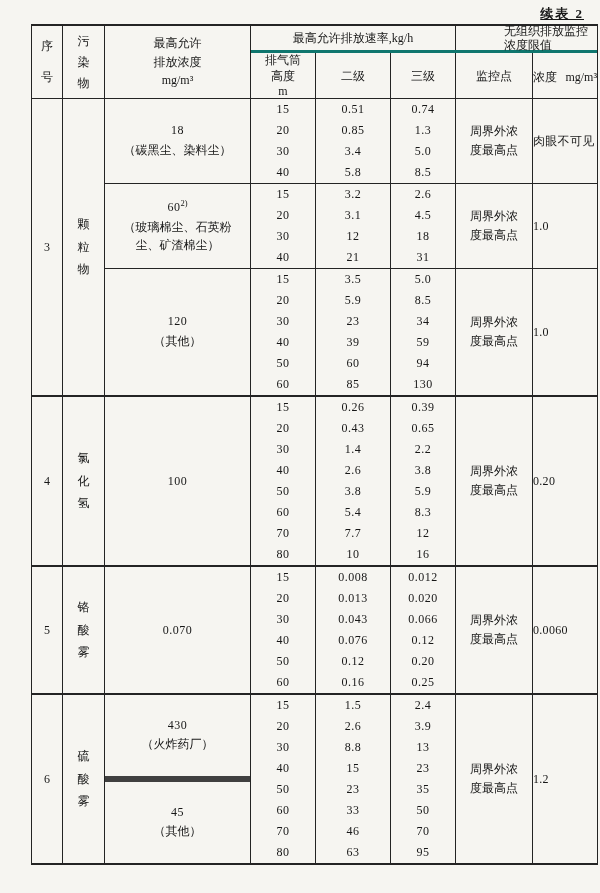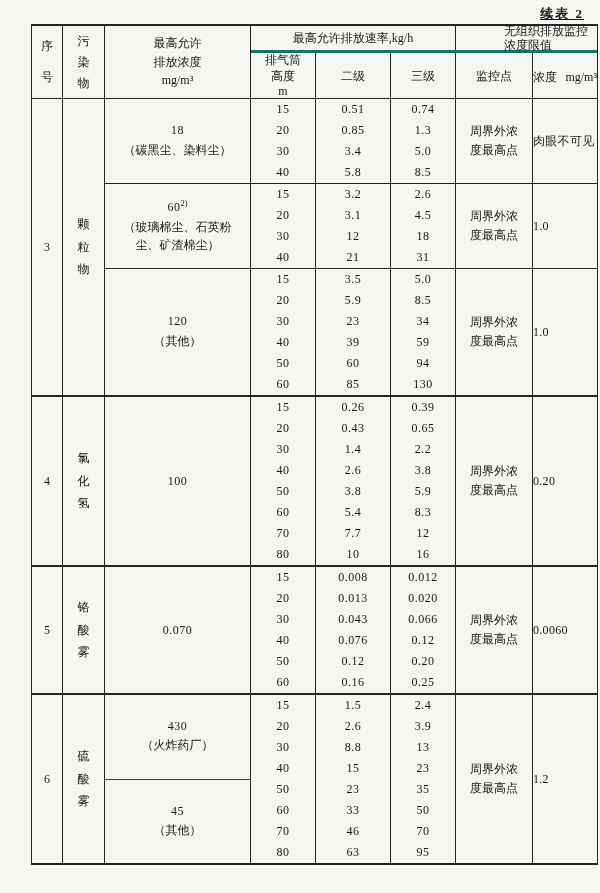"45" .subconc.divided { border-top: 1px solid #404040 -> 6px solid #404040 }
